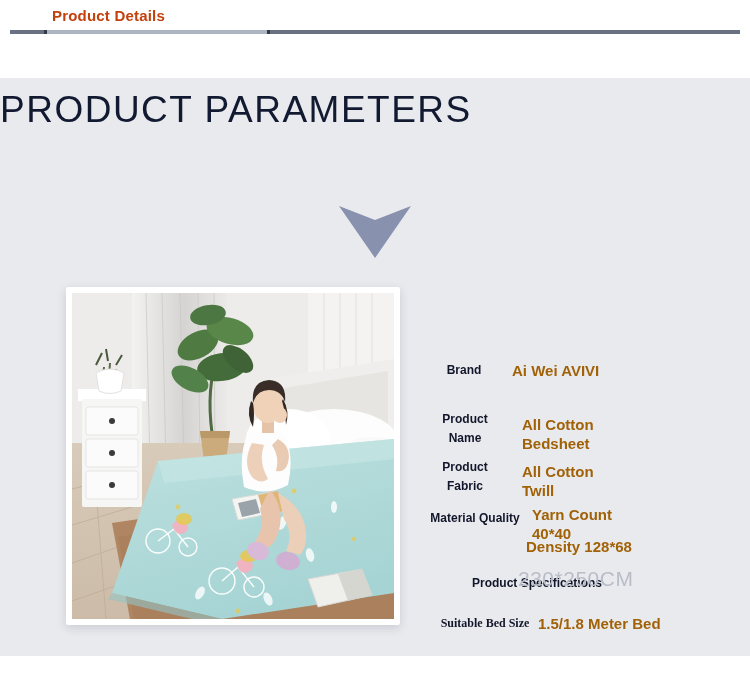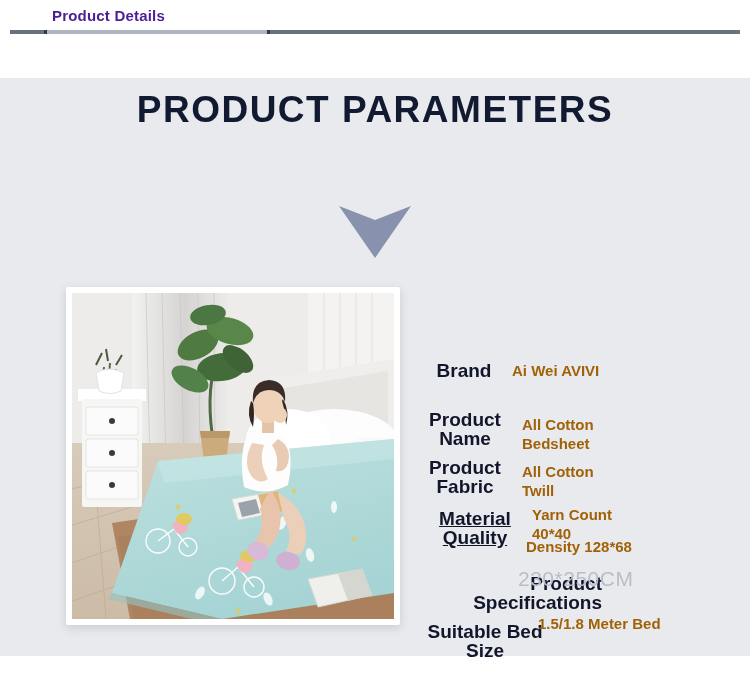"Product Details" .tab-label { color: #4c1d95 -> #c2410c }
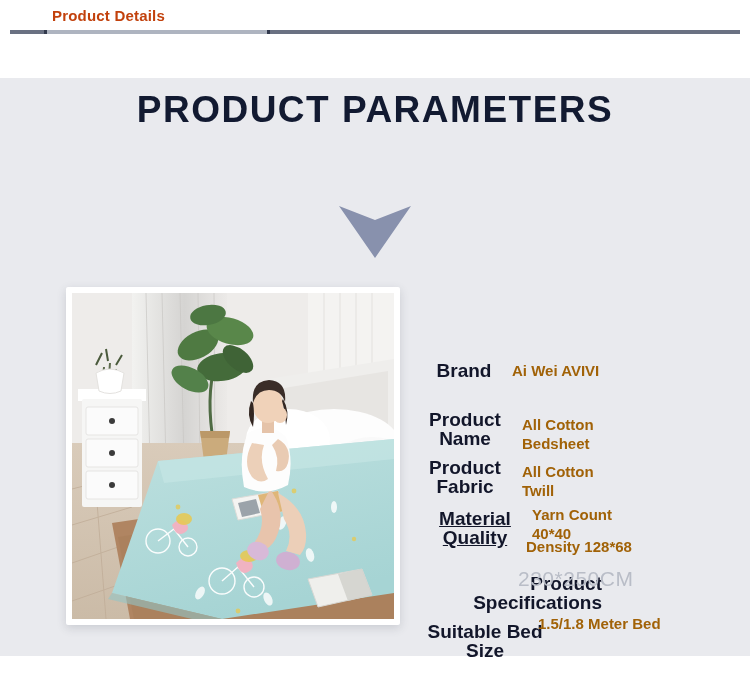"PRODUCT PARAMETERS" .headline { font-weight: 700 -> 400; text-align: center -> left }
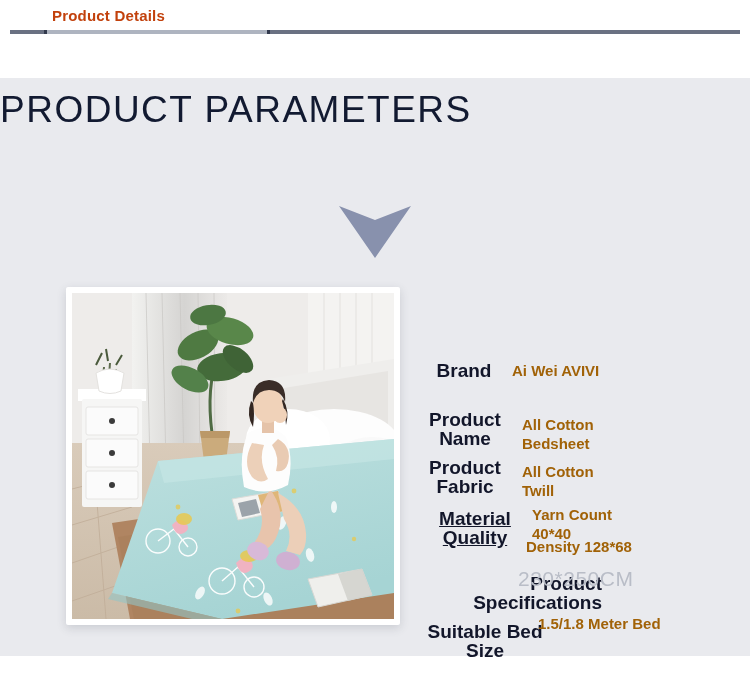"Brand" .spec-label { font-size: 19px -> 12px }
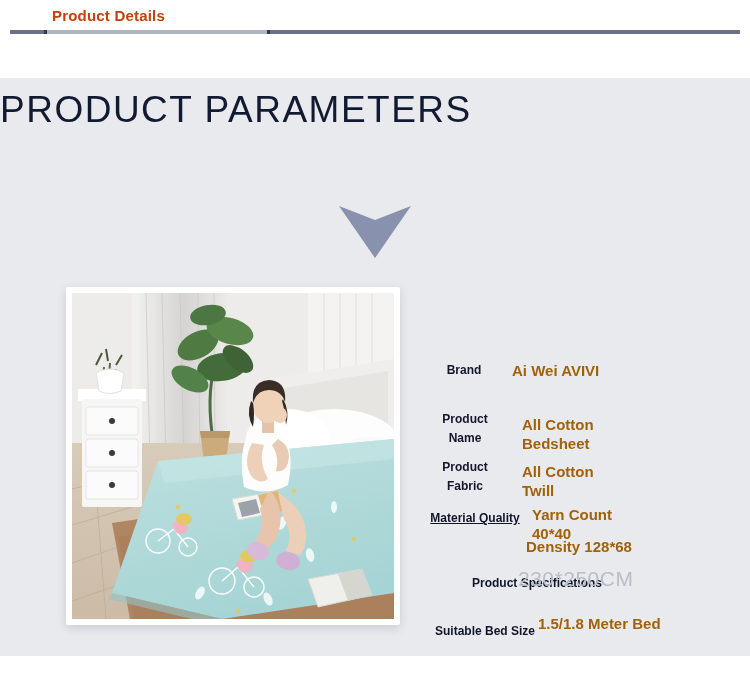"Material Quality" span.spec-label { text-decoration: underline -> none }
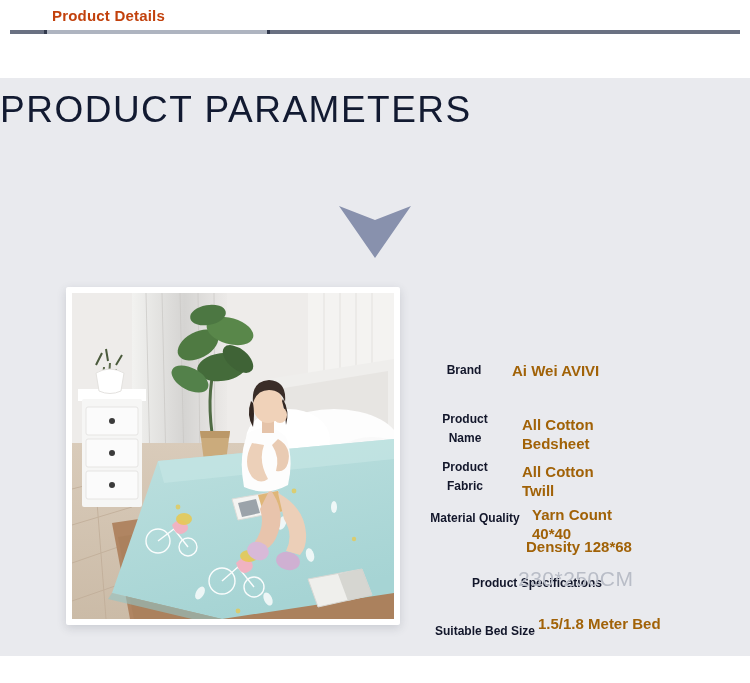"Suitable Bed Size" span.spec-label { font-family: none -> Liberation Serif, serif; top: 8px -> 0 }
